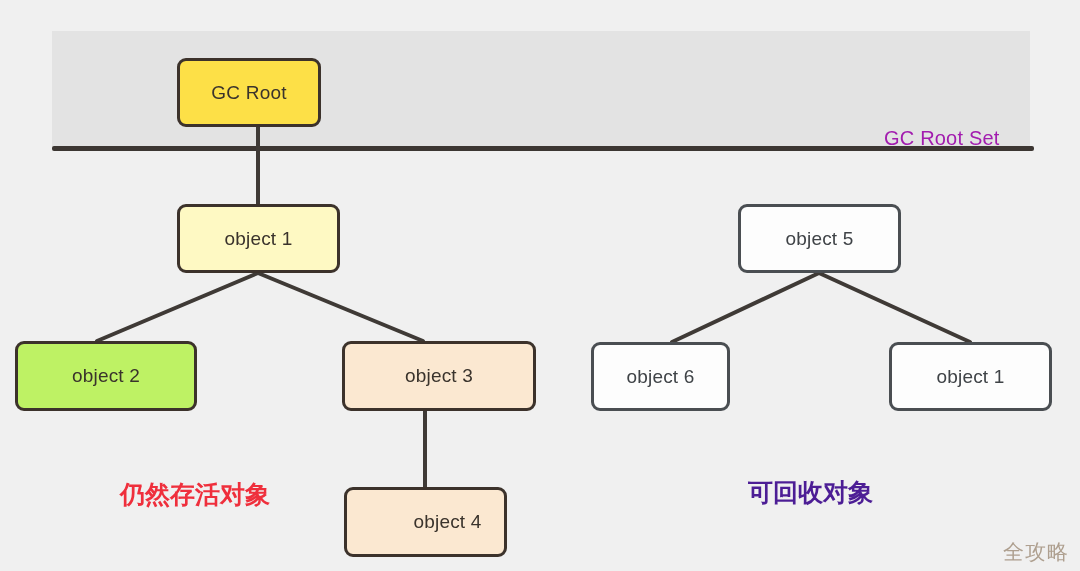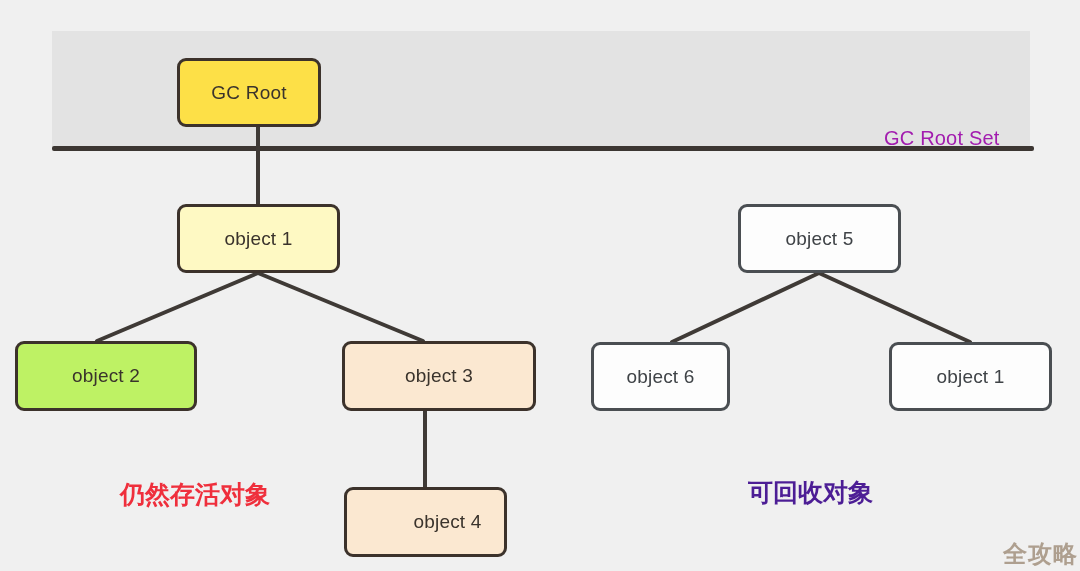"全攻略" .watermark { font-size: 24px -> 21px; font-weight: 700 -> 400 }
